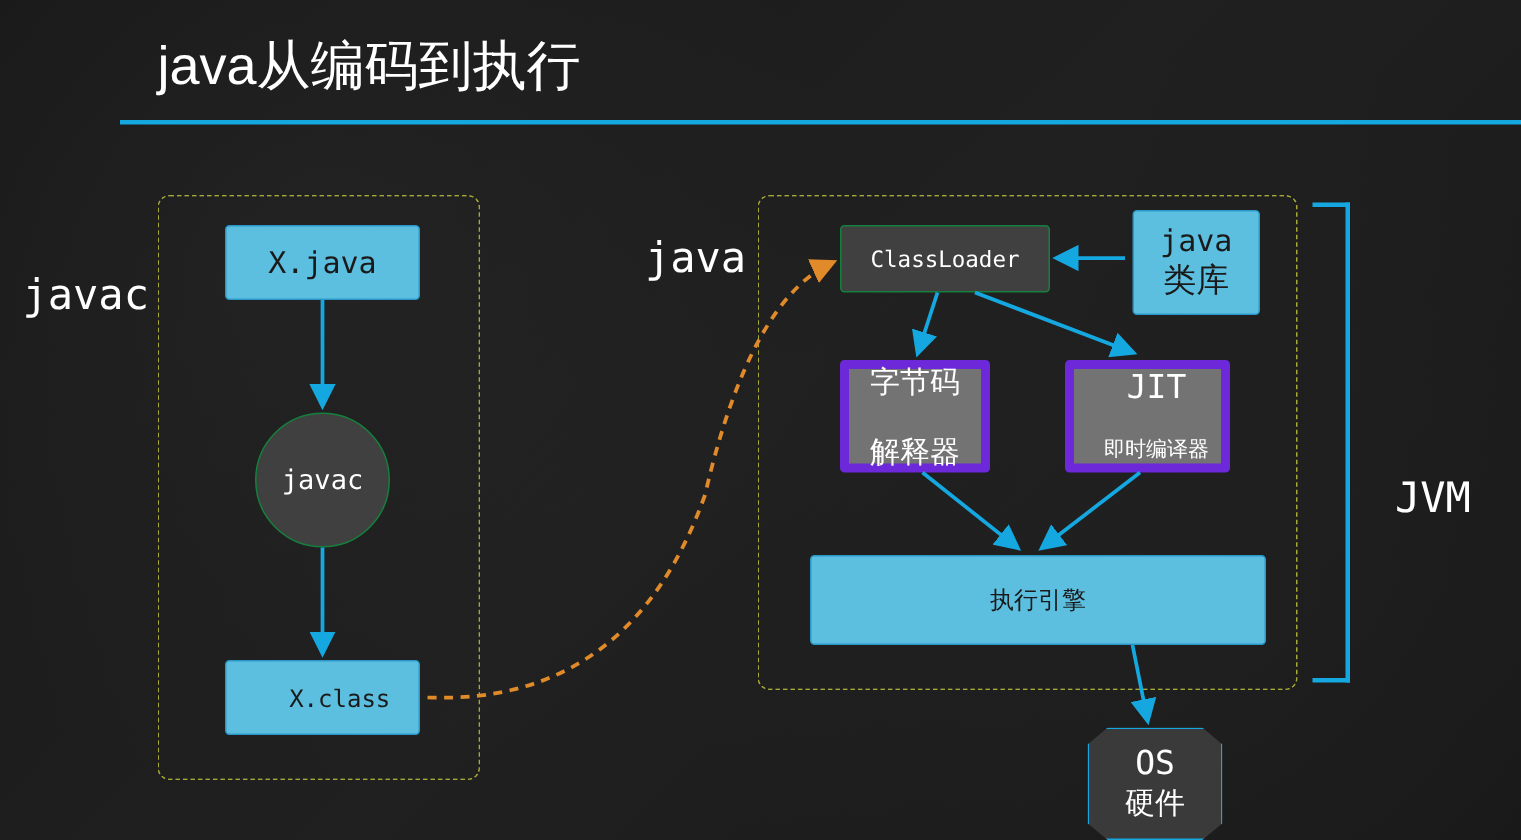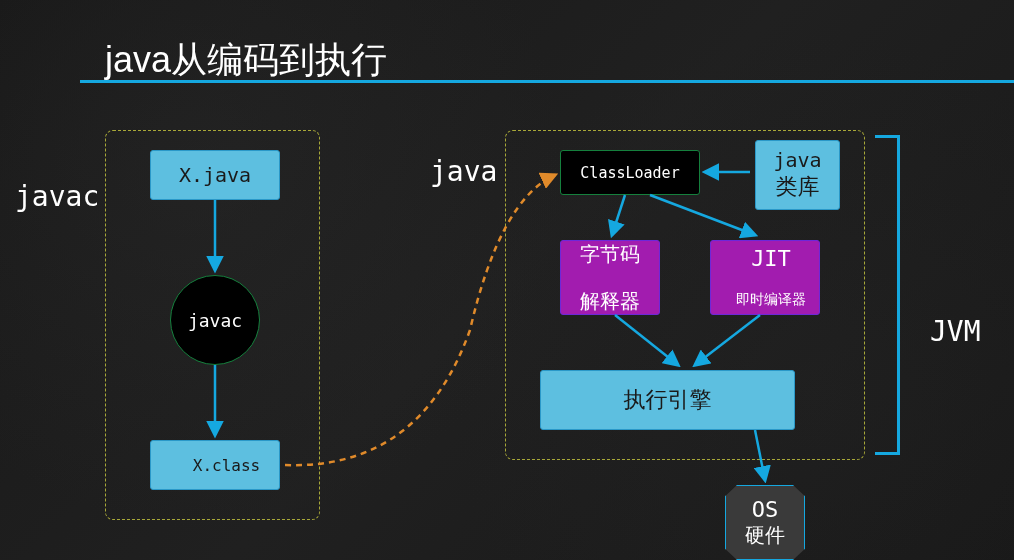"java从编码到执行" .title { top: 36px -> 20px }
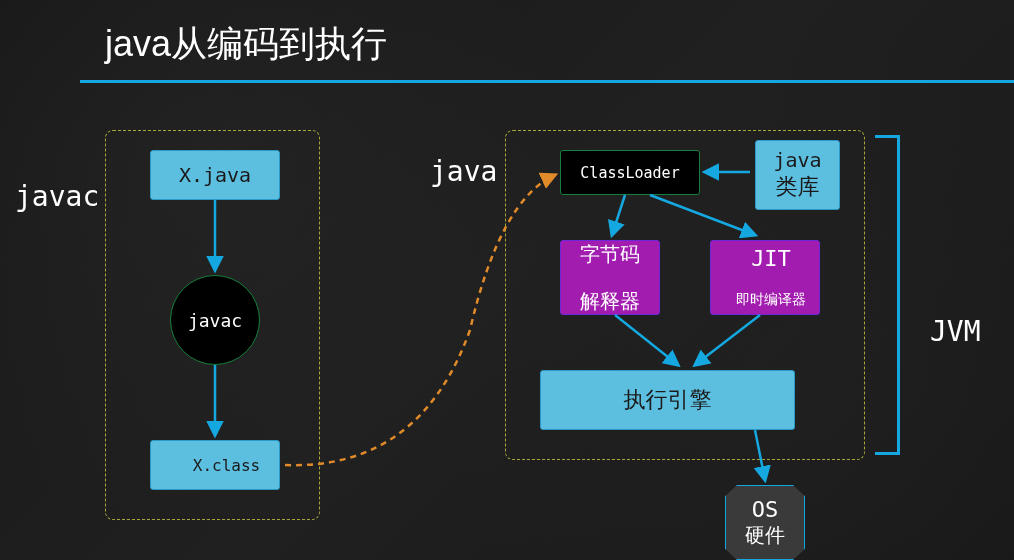"ClassLoader" .green-box { background: #000000 -> #404040 }
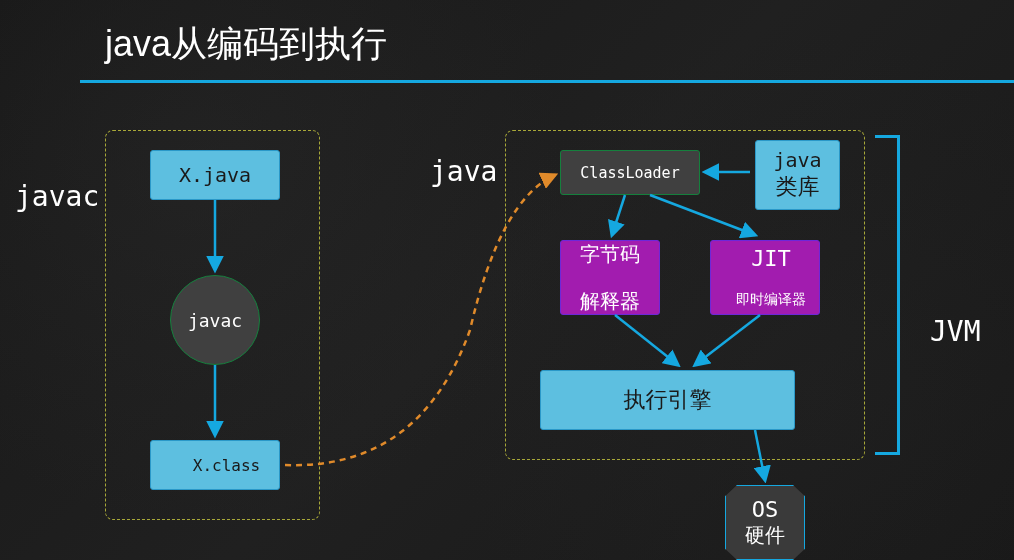"字节码" .orange-box { background: #a21caf -> #737373; border: 1px solid #6d28d9 -> 6px solid #6d28d9 }
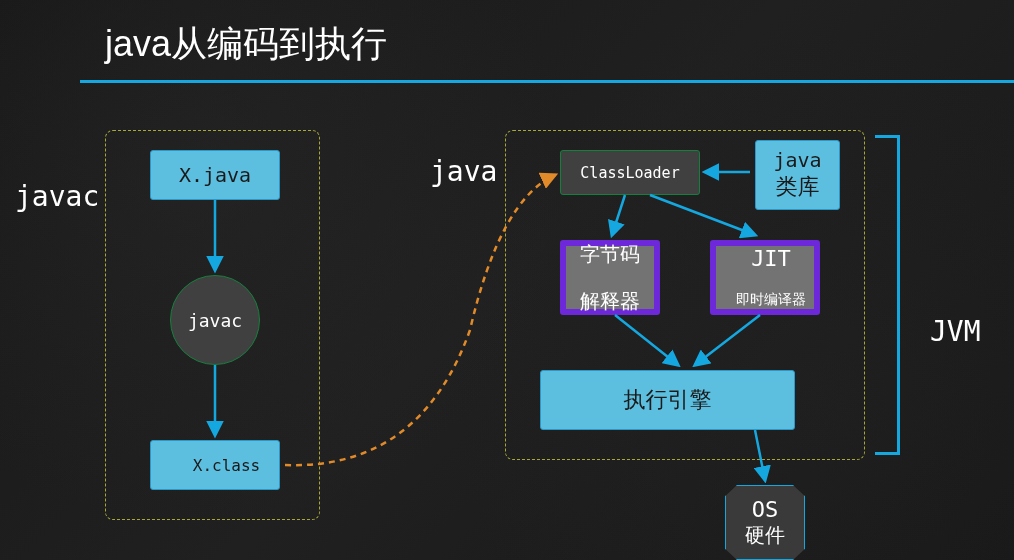"执行引擎" div.box { font-size: 22px -> 16px; width: 255px -> 304px }
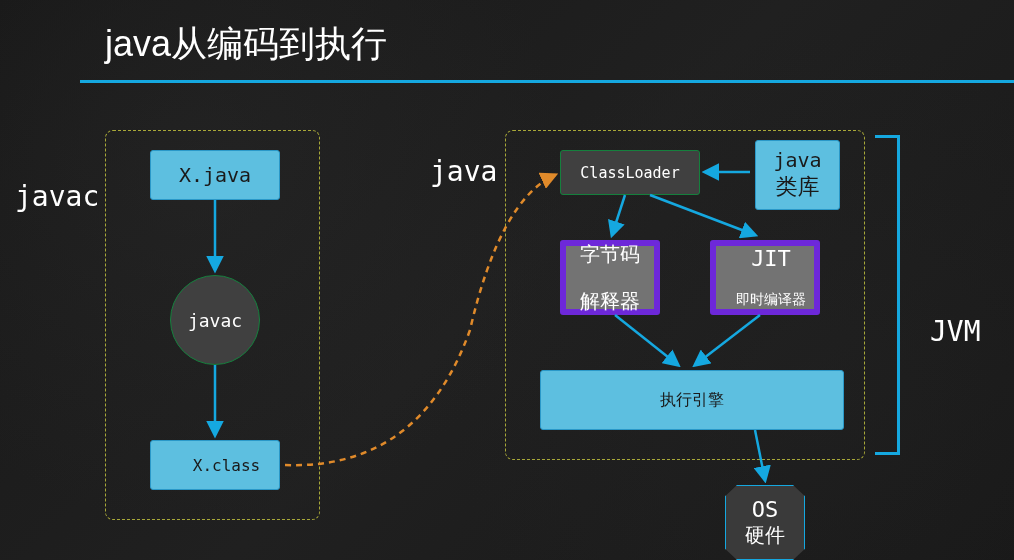"OS" div.os-box { width: 80px -> 90px }
